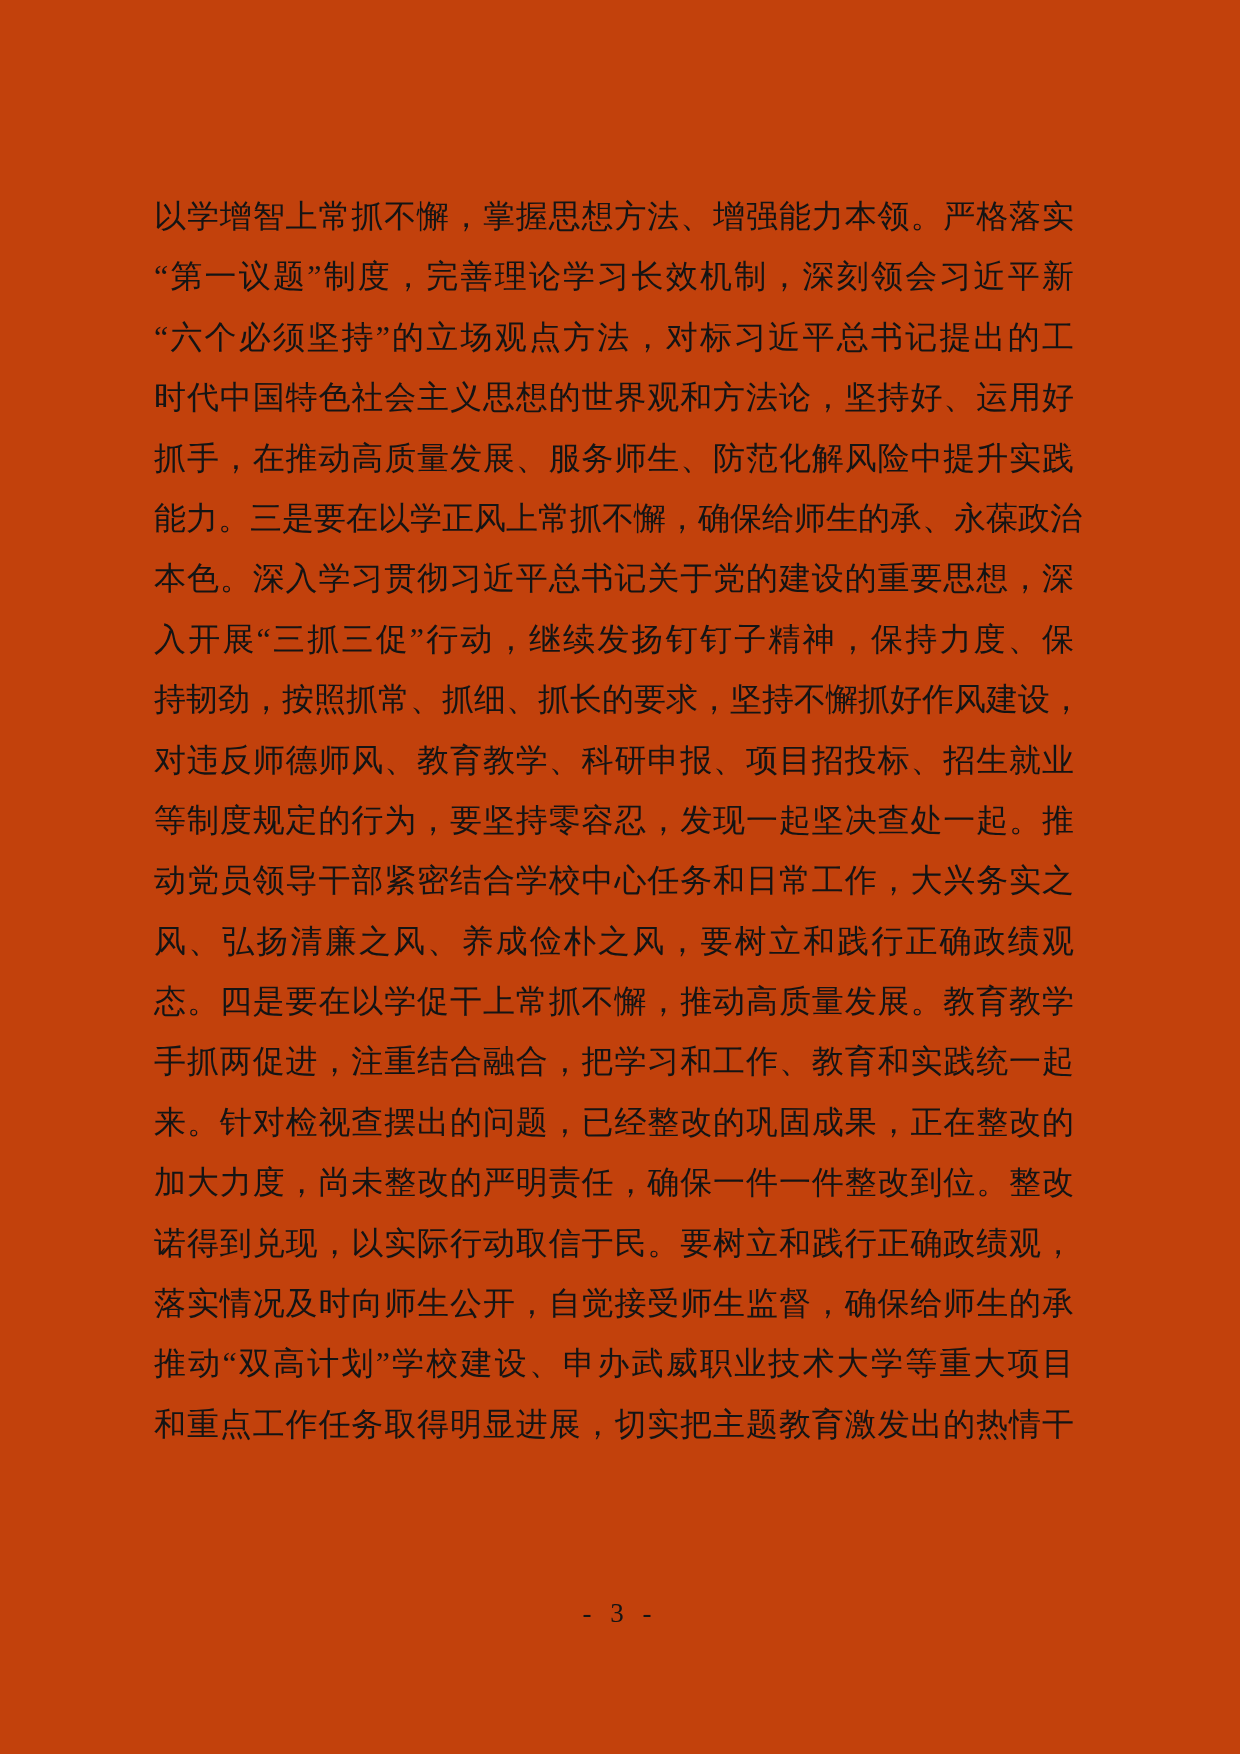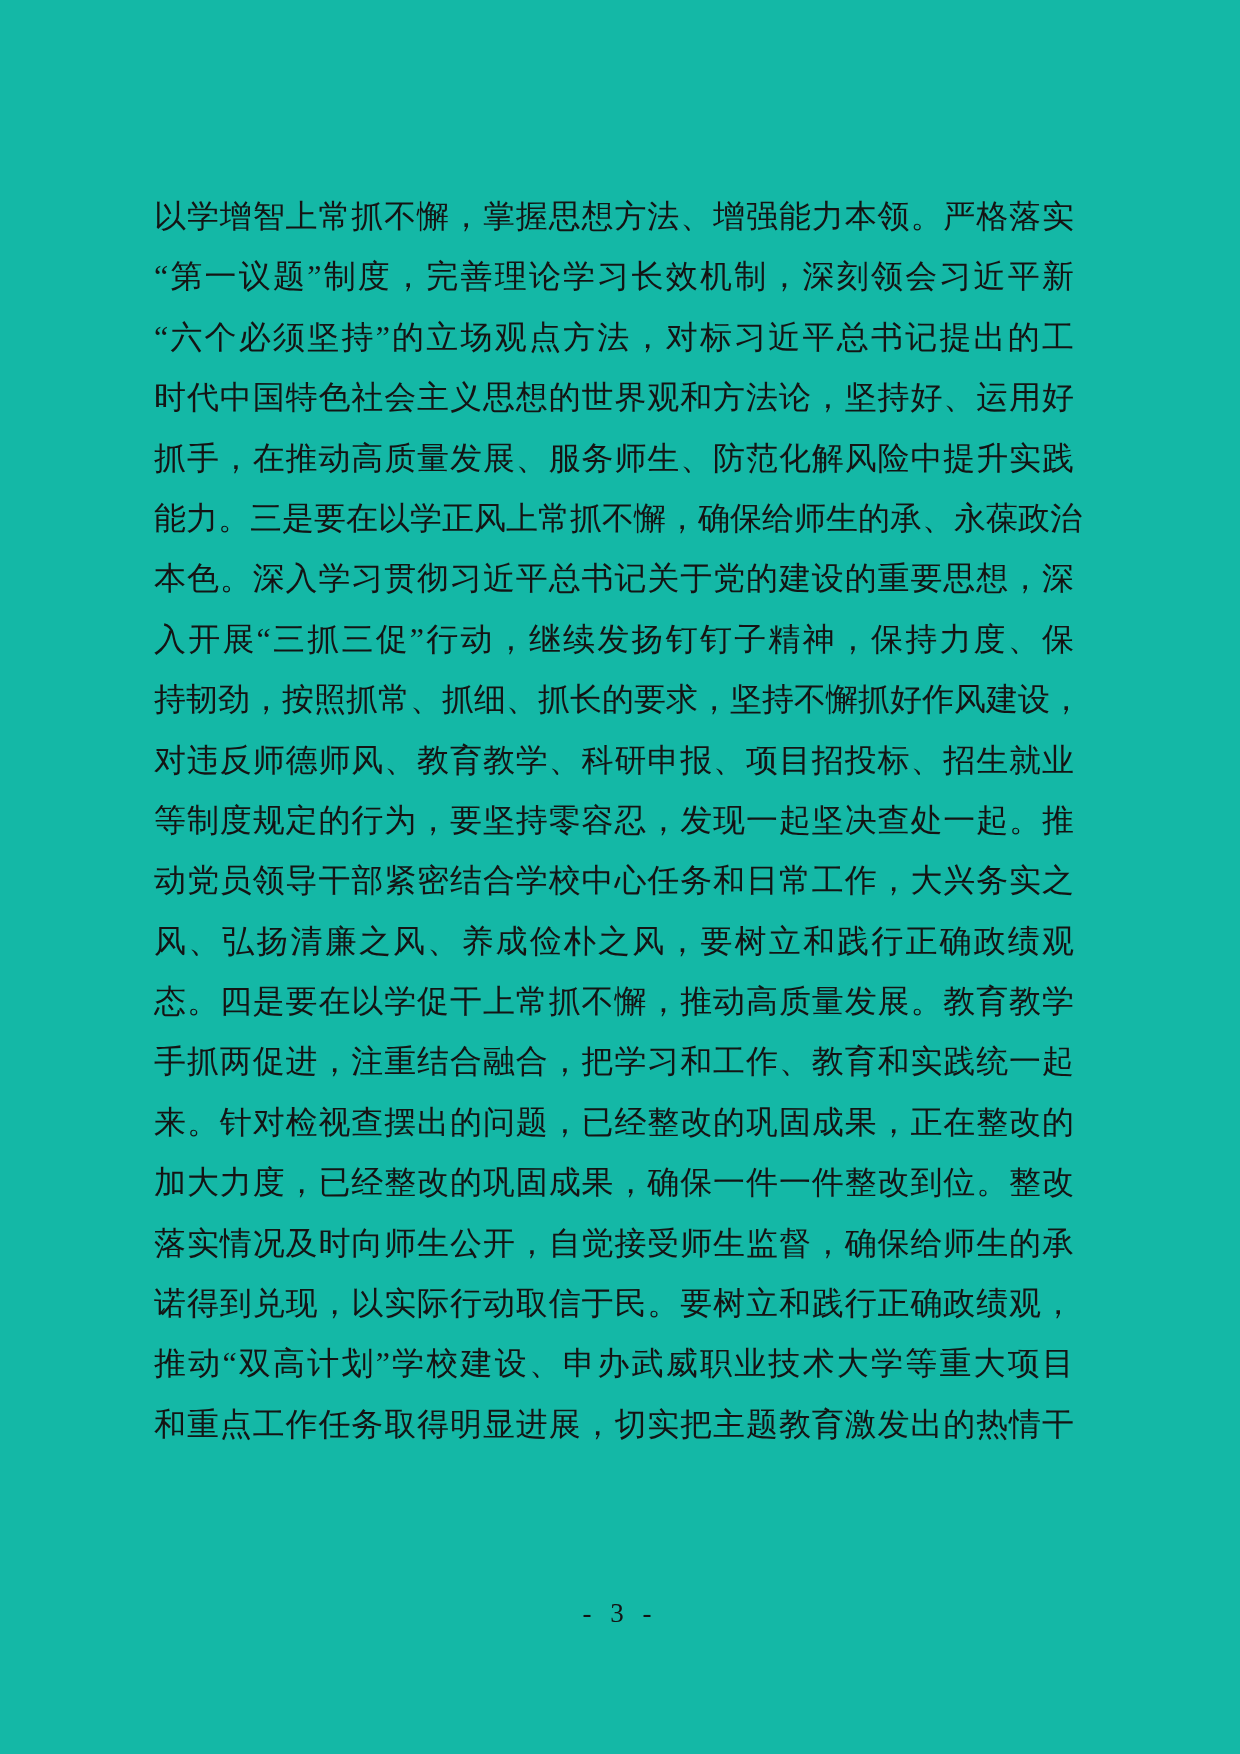"以学增智上常抓不懈，掌握思想方法、增强能力本领。严格落实" .page { background: #14b8a6 -> #c2410c }
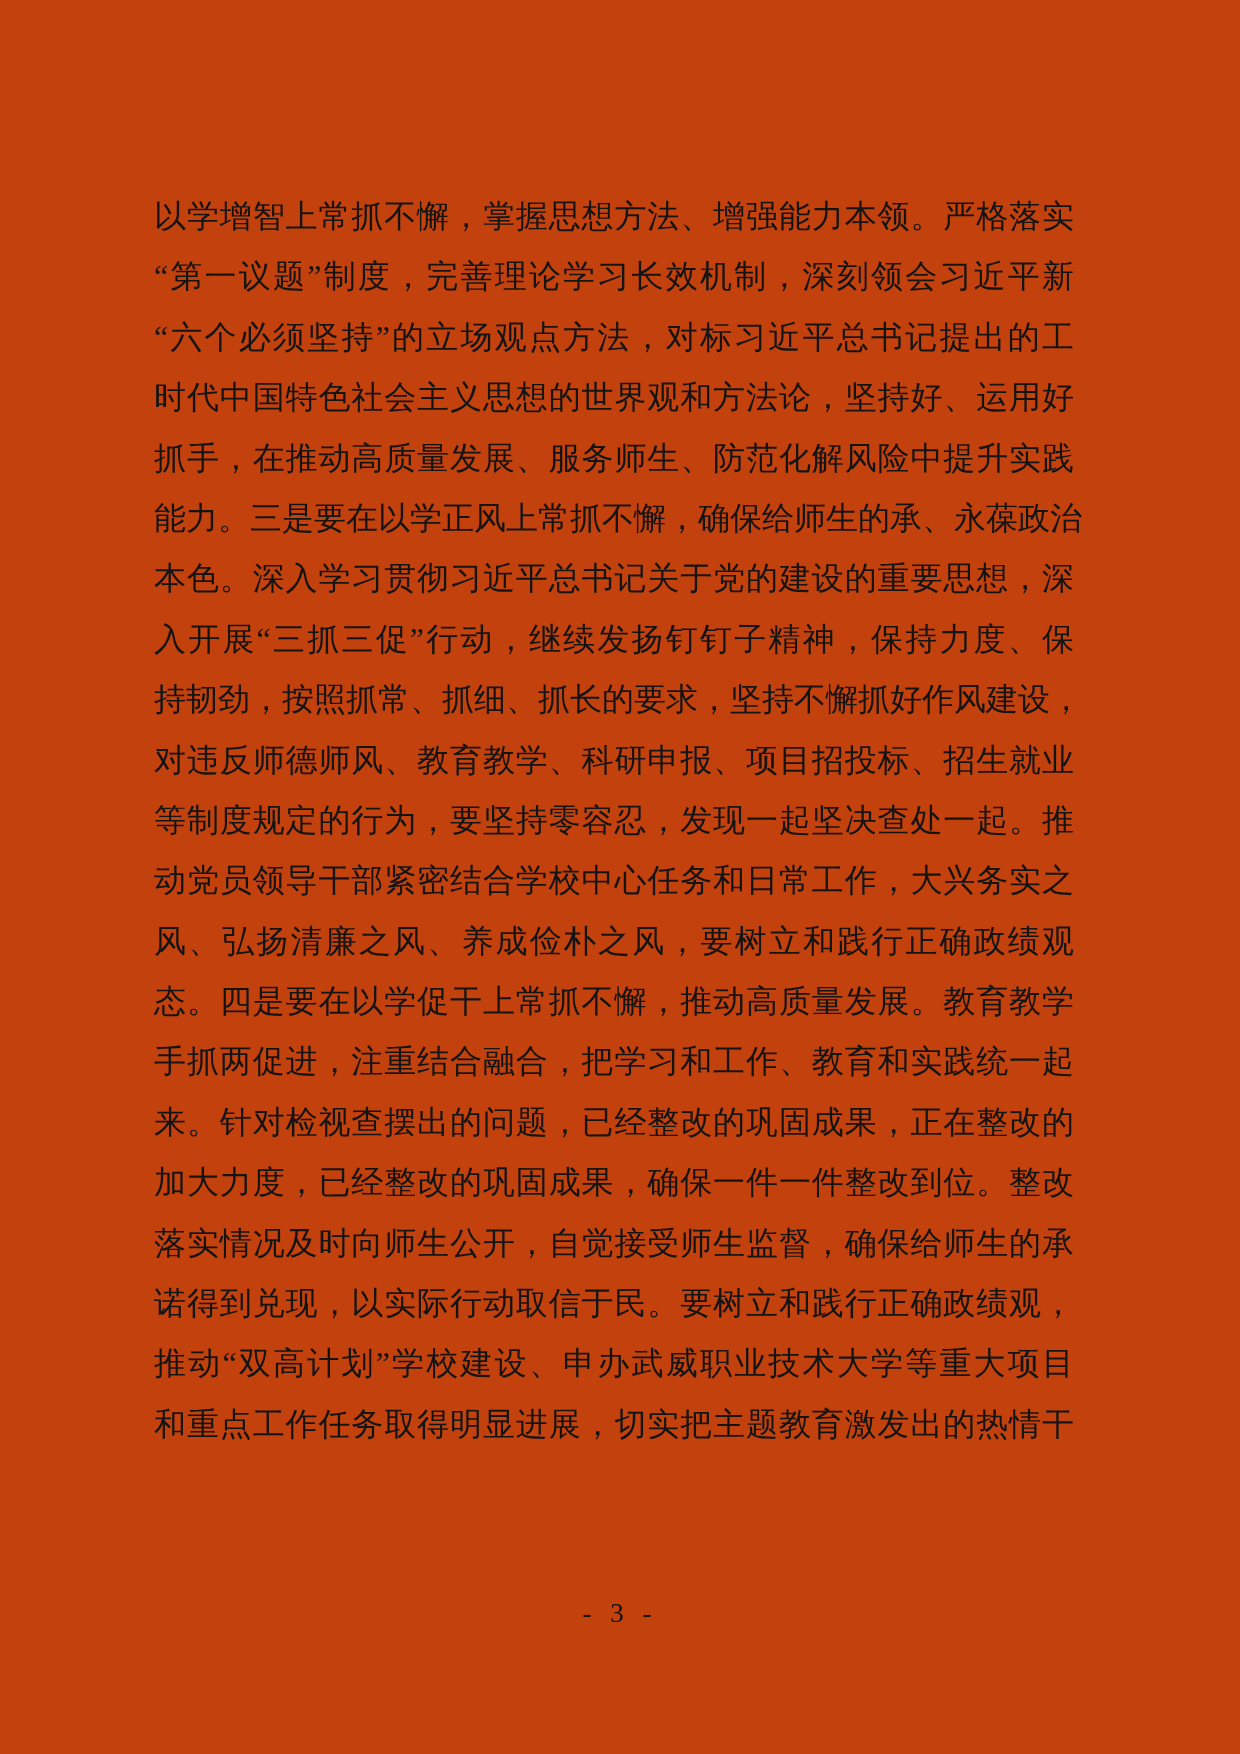"加大力度，已经整改的巩固成果，确保一件一件整改到位。整改" div.line { text: 已经整改的巩固成果 -> 尚未整改的严明责任 }
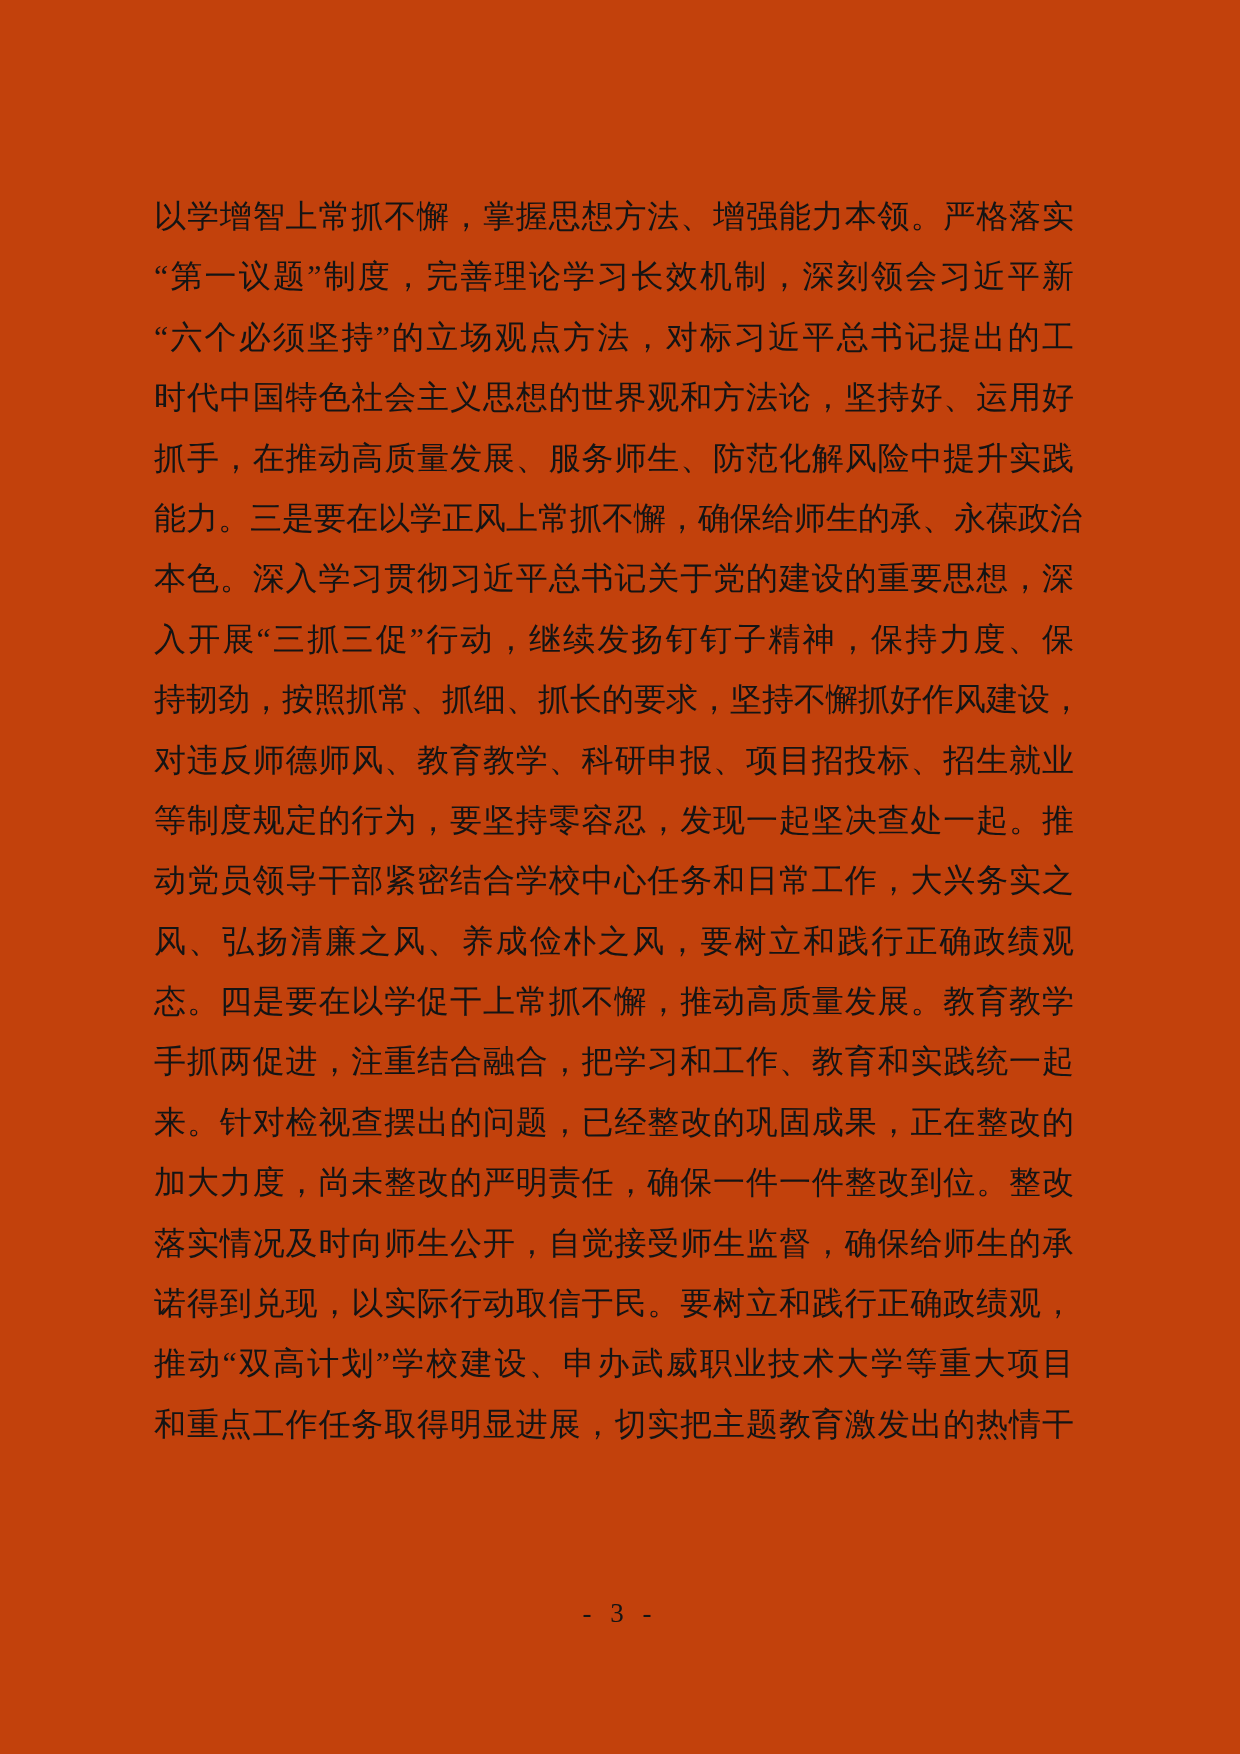"落实情况及时向师生公开，自觉接受师生监督，确保给师生的承" div.line { order: before "诺得到兑现，以实际行动取信于民。要树立和践行正确政绩观，" -> after "诺得到兑现，以实际行动取信于民。要树立和践行正确政绩观，" }
